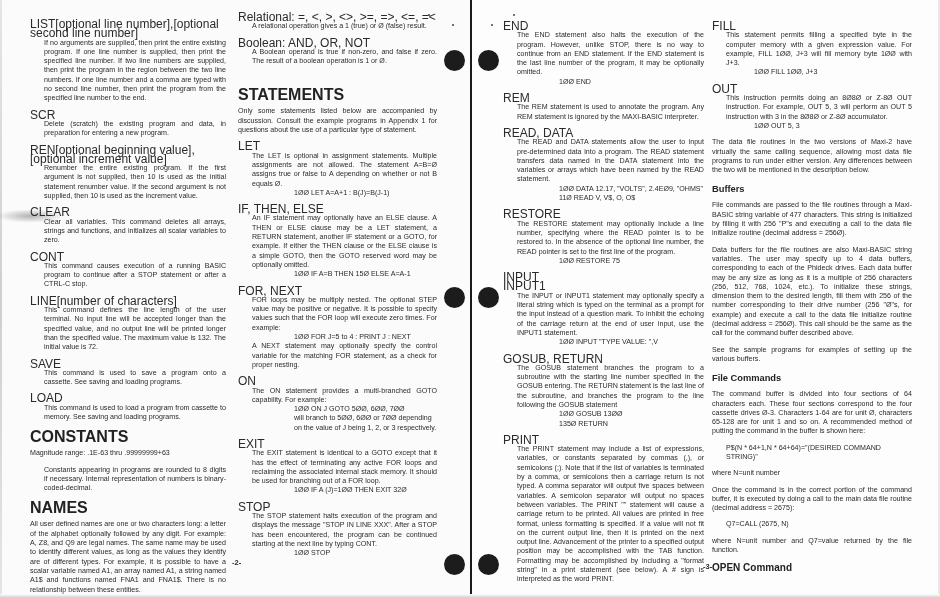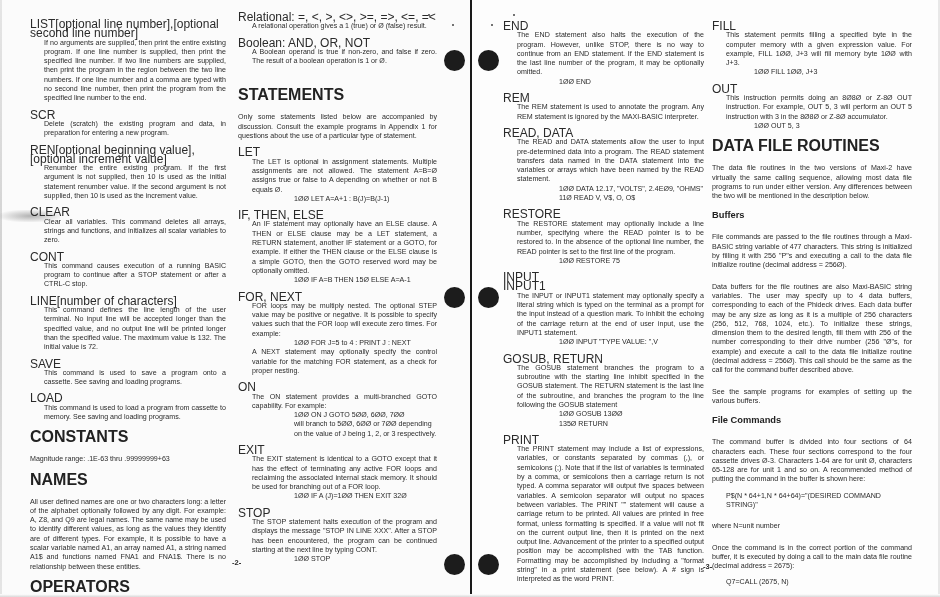"Only some statements listed below" .p { margin: 12px 0 7px 0 -> 6px 0 7px 0 }
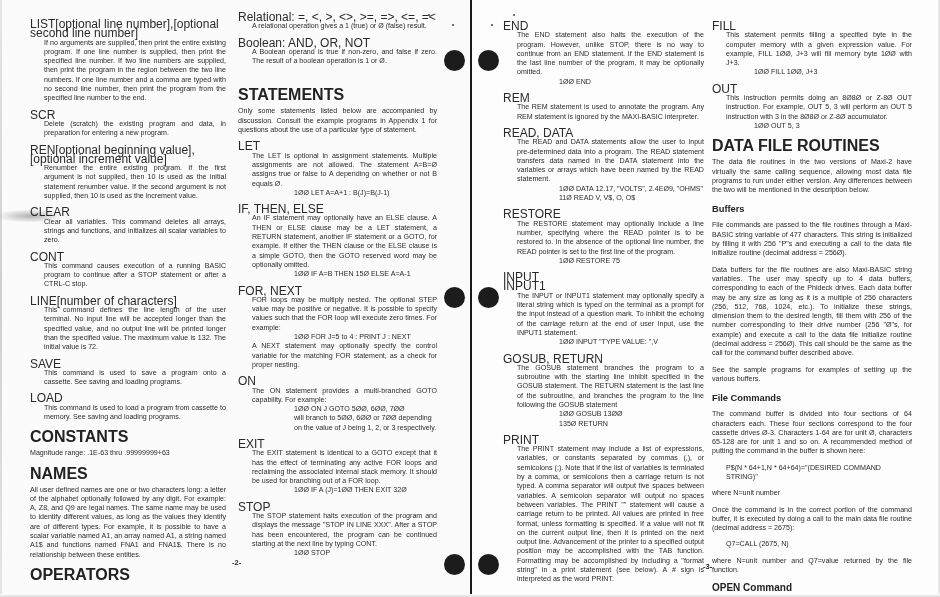"DATA FILE ROUTINES" div.h { html: <div>DATA FILE ROUTINES</div> -> none }
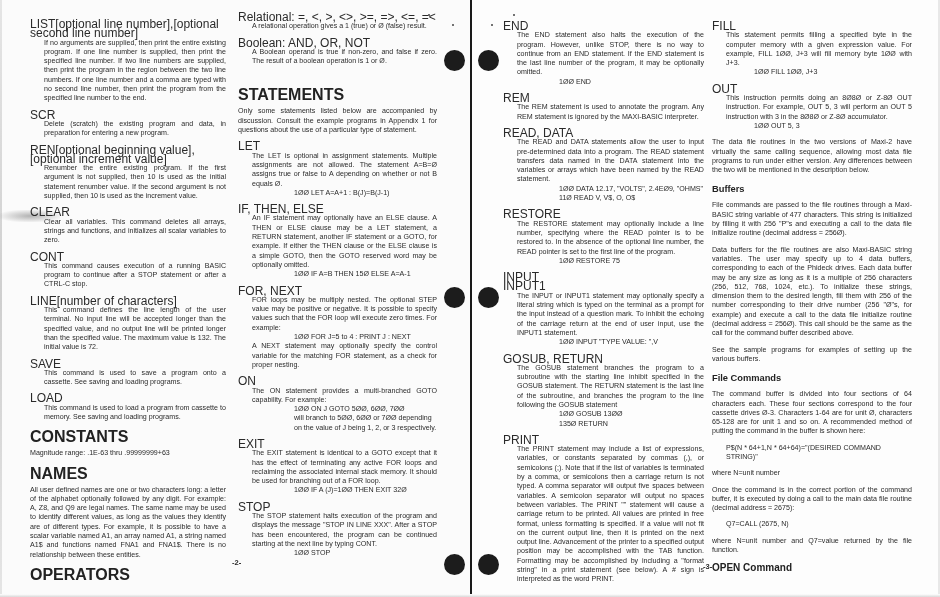"The GOSUB statement branches the" div.body { text: inhibit specified in the GOSUB statement -> number specified in the GOSUB entering }
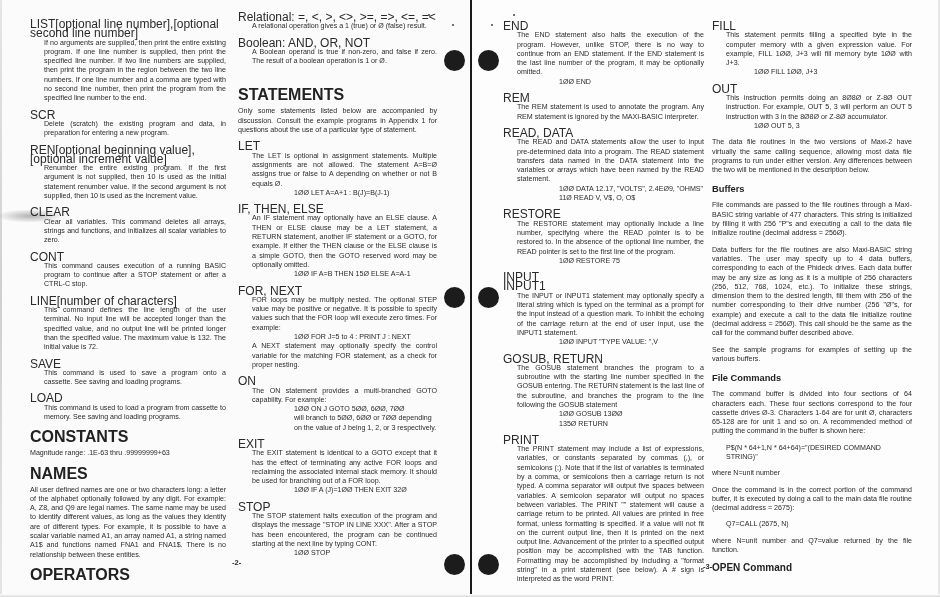"Constants appearing in programs are" div.p { html: none -> <div>Constants appearing in programs are rounded to 8 digits if necessary. Internal representation of numbers is binary-coded-decimal.</div> }
